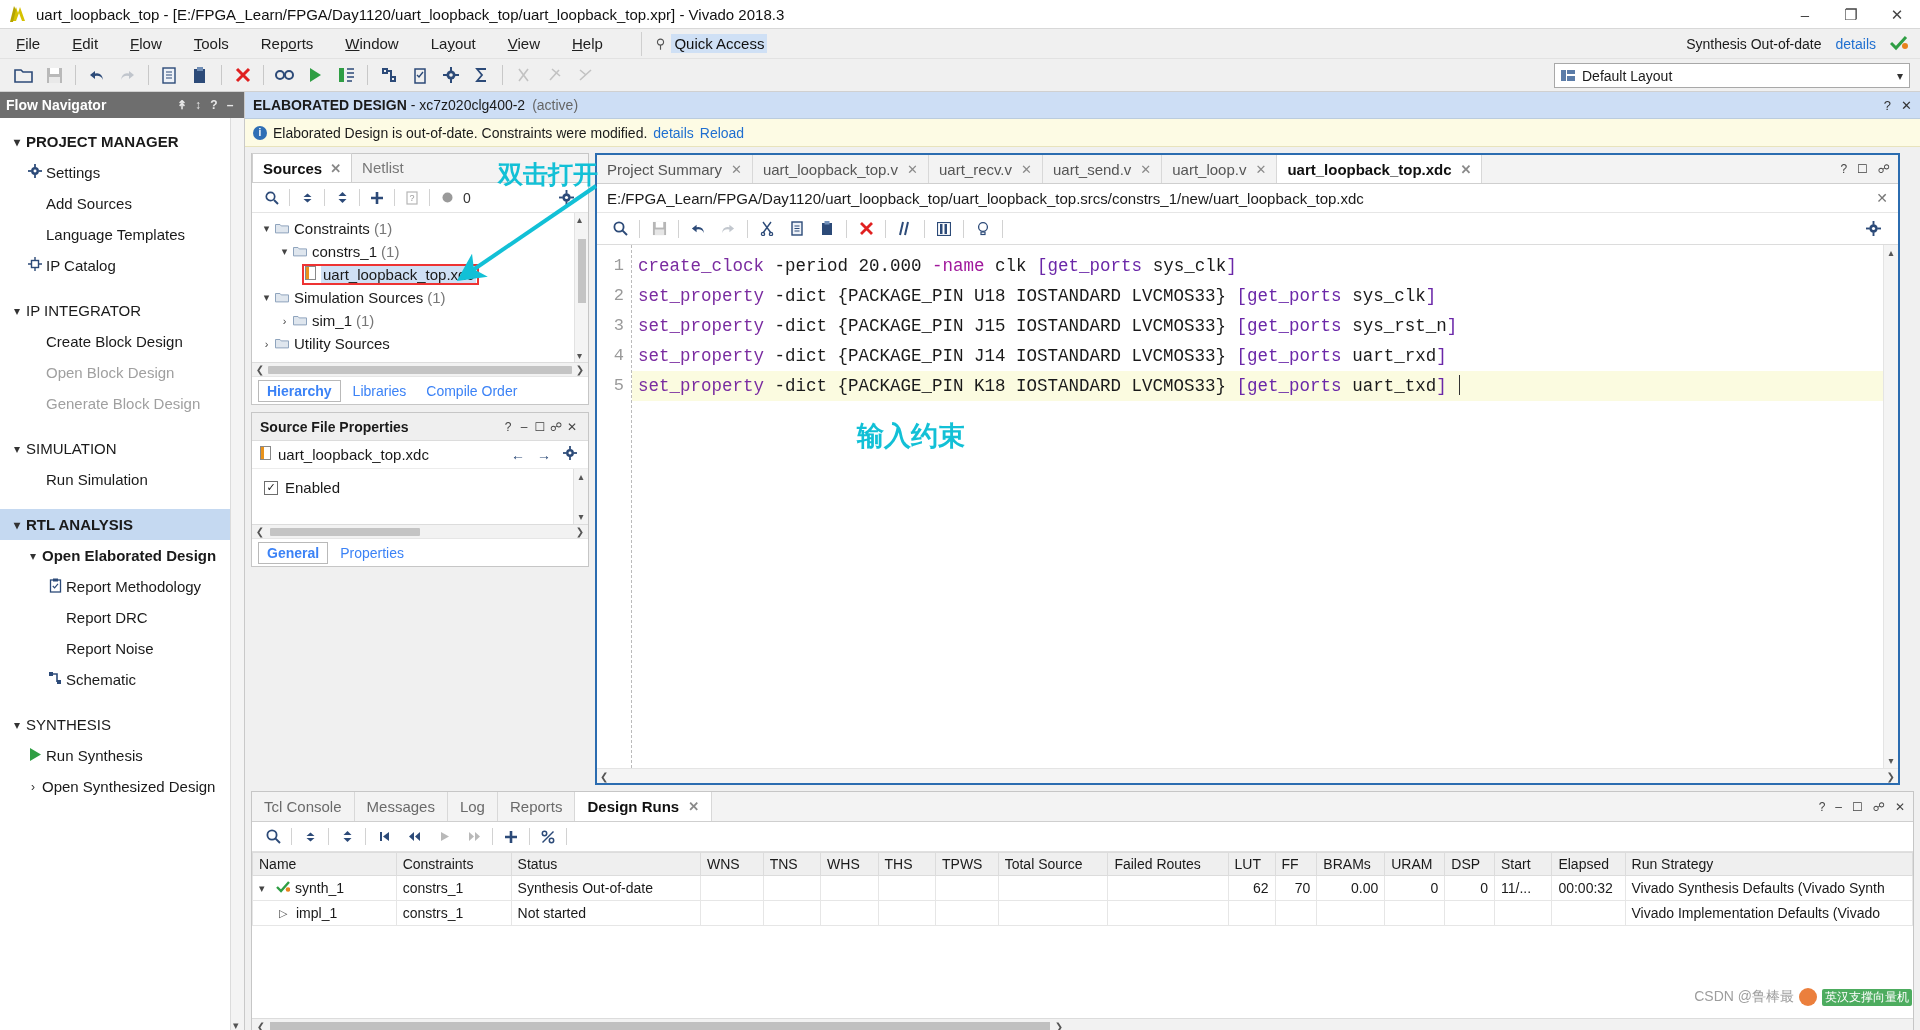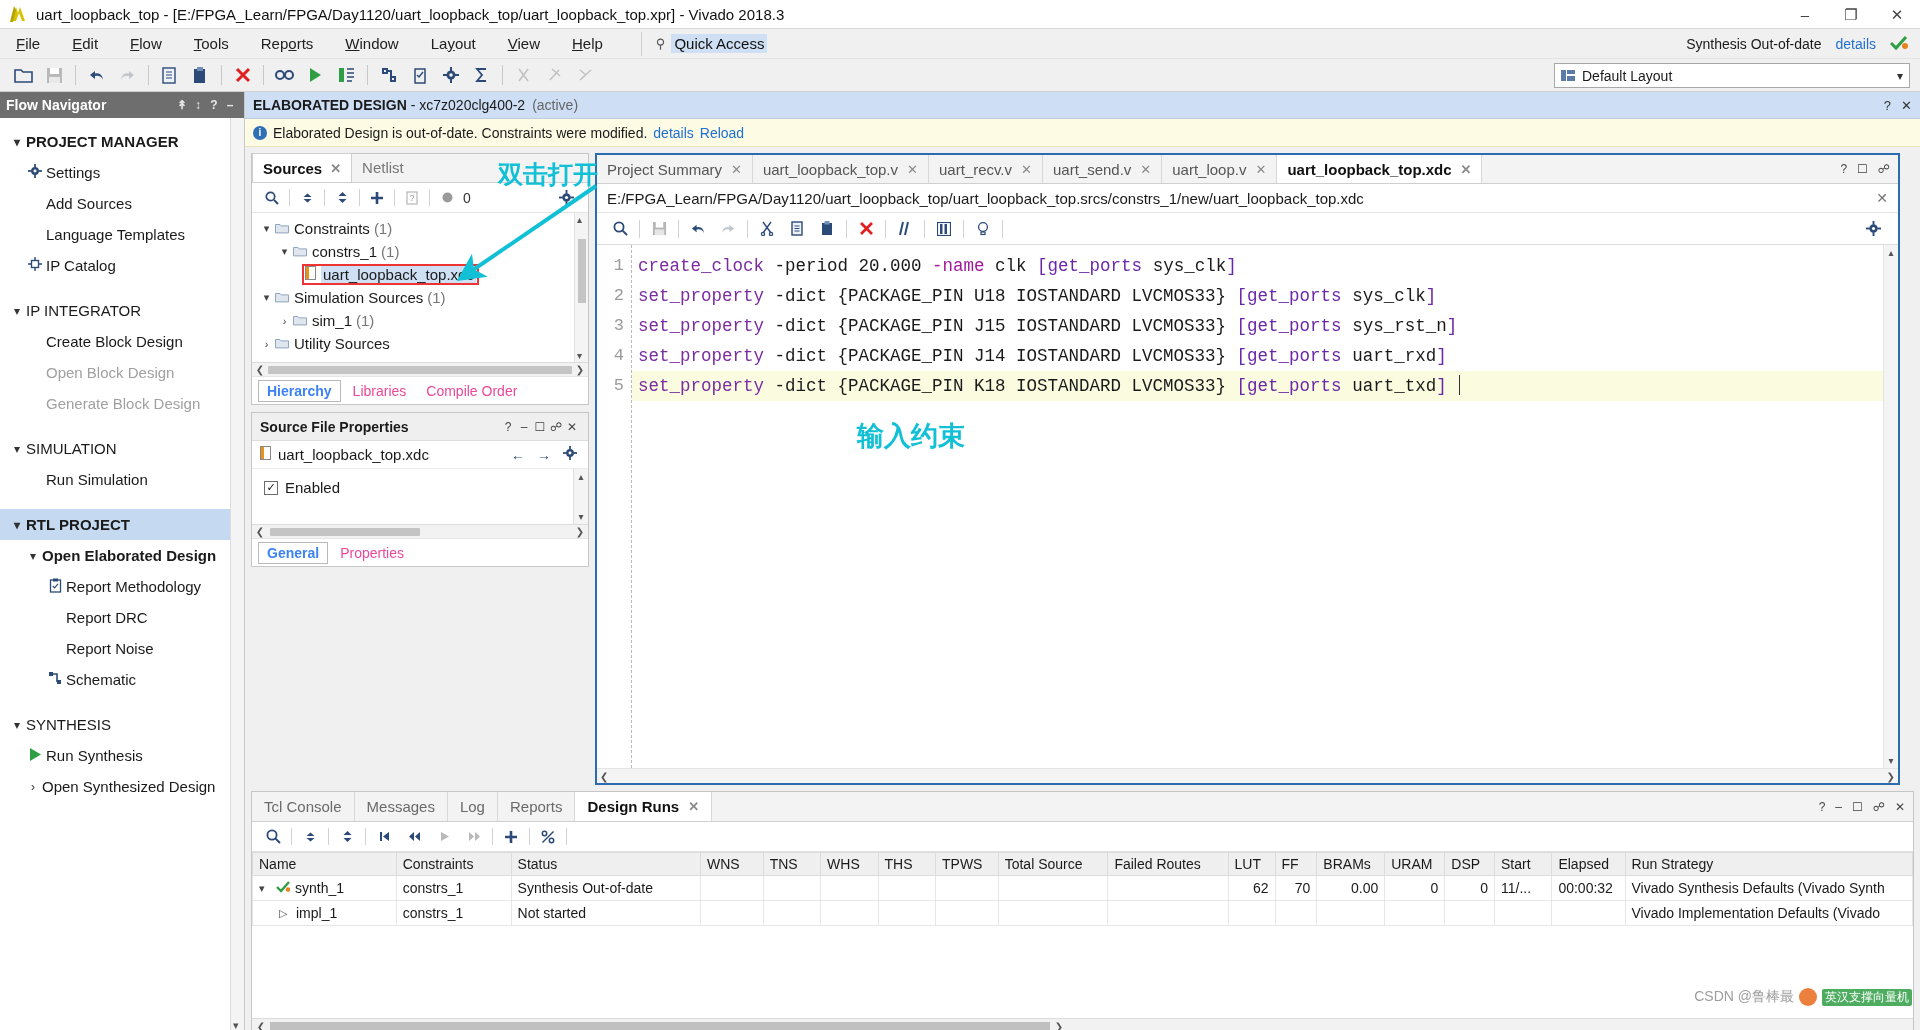"Libraries" .btab { color: #ec4899 -> #3b82f6 }
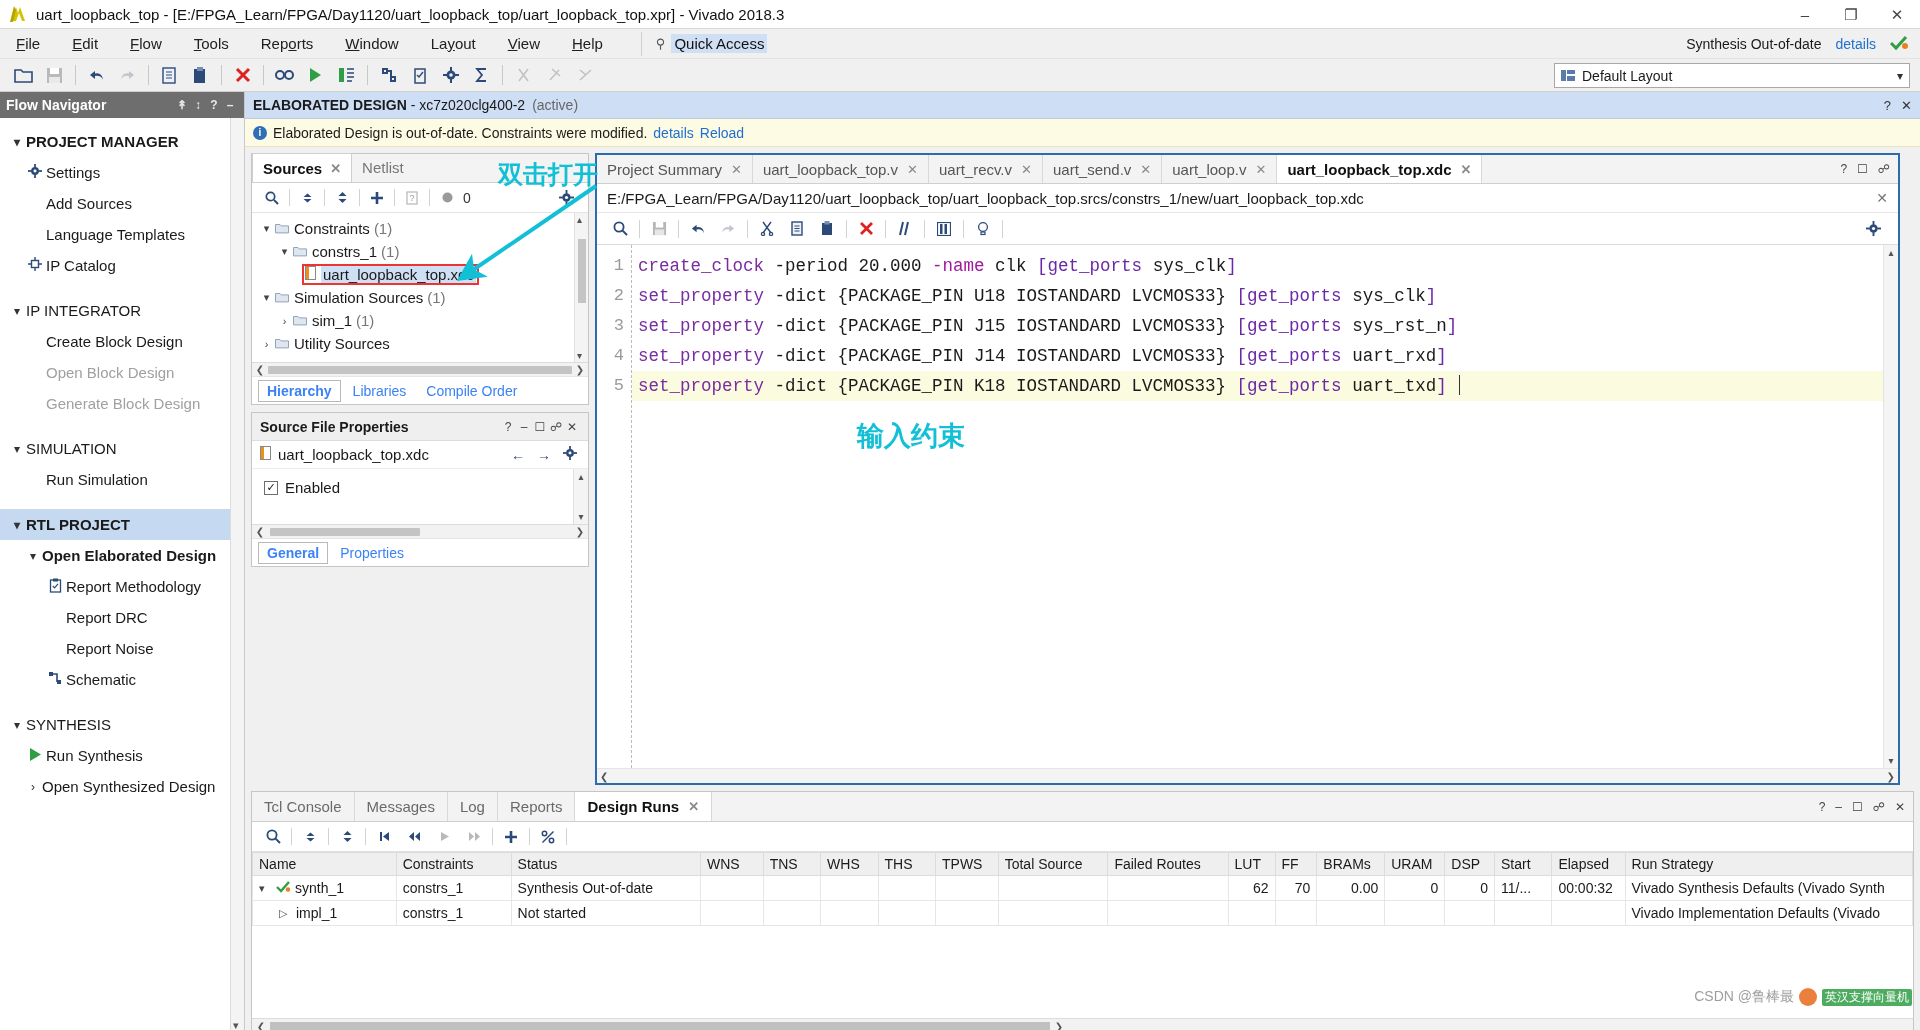"RTL PROJECT" span.lbl { text: PROJECT -> ANALYSIS }
